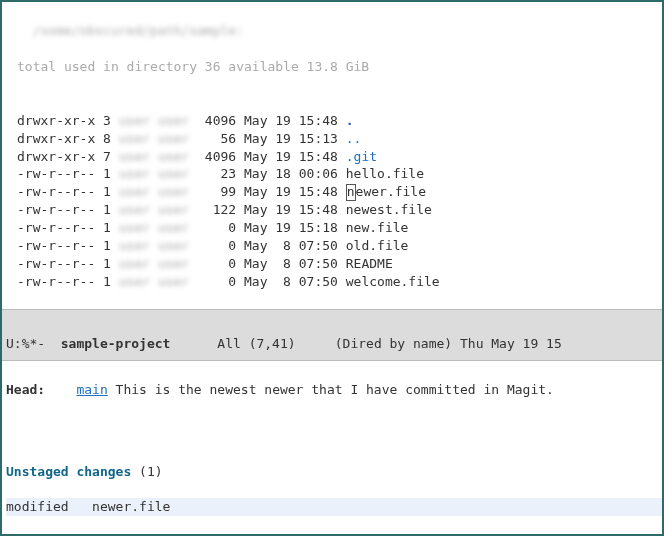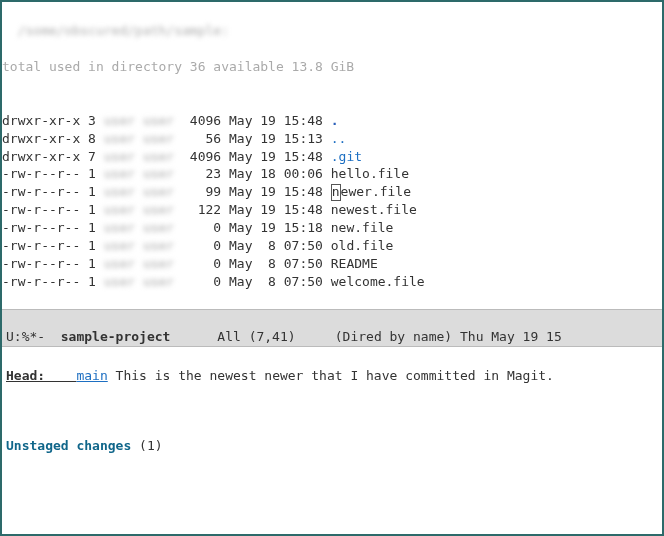"total used in directory 36" .dired { padding: 2px 0 0 0 -> 2px 0 0 15px }
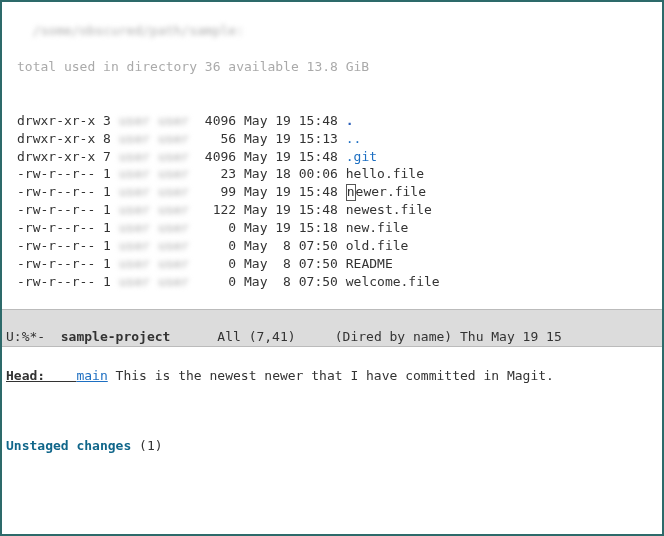"U:%*- sample-project All (7,41) (Dired" .modeline { padding: 0 4px -> 7px 4px }
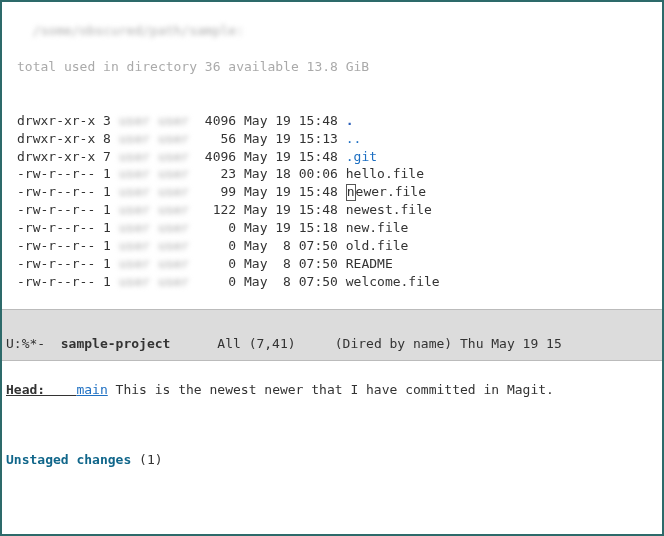"Head:" .magit-head-label { text-decoration: underline -> none }
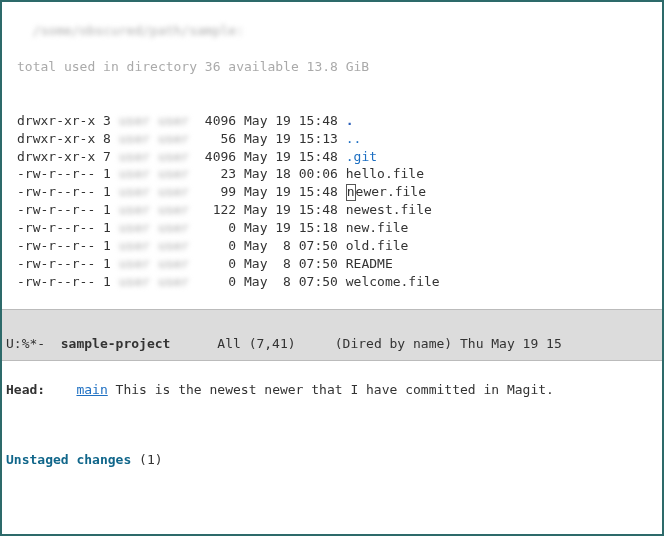"Unstaged changes (1)" .section-hdr { margin-top: 16px -> 28px }
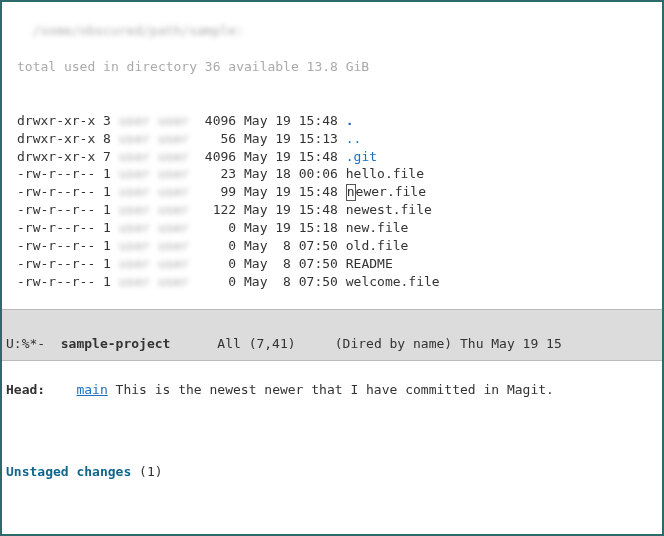"modified newer.file" div { html: none -> <div><span>modified newer.file</span></div> }
